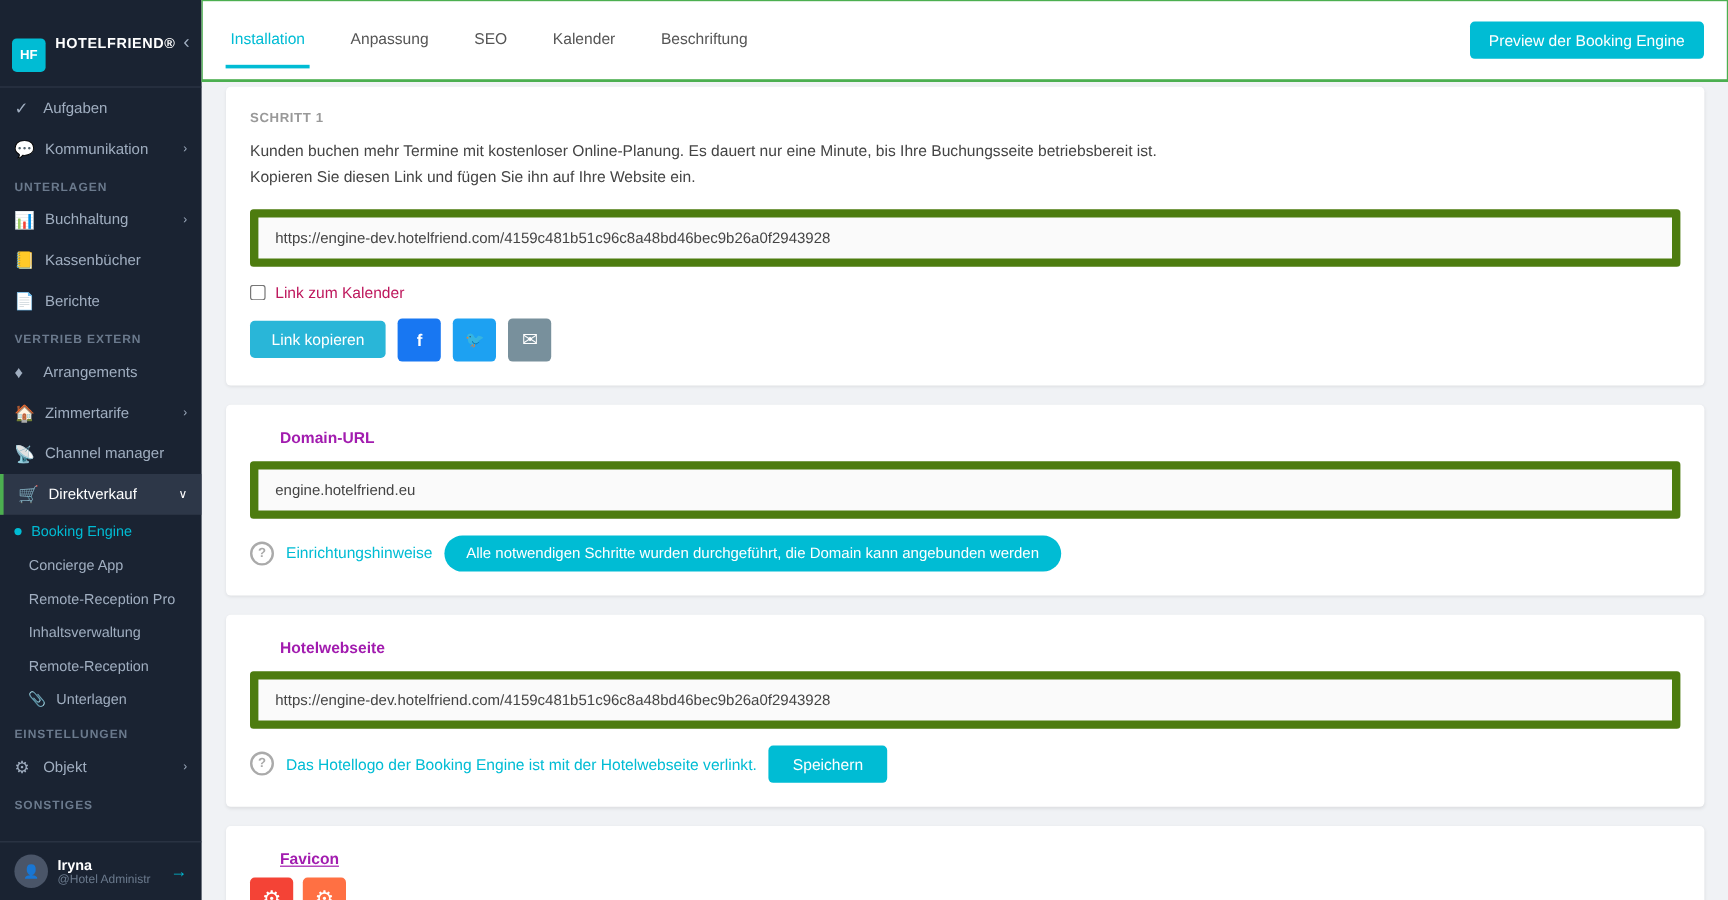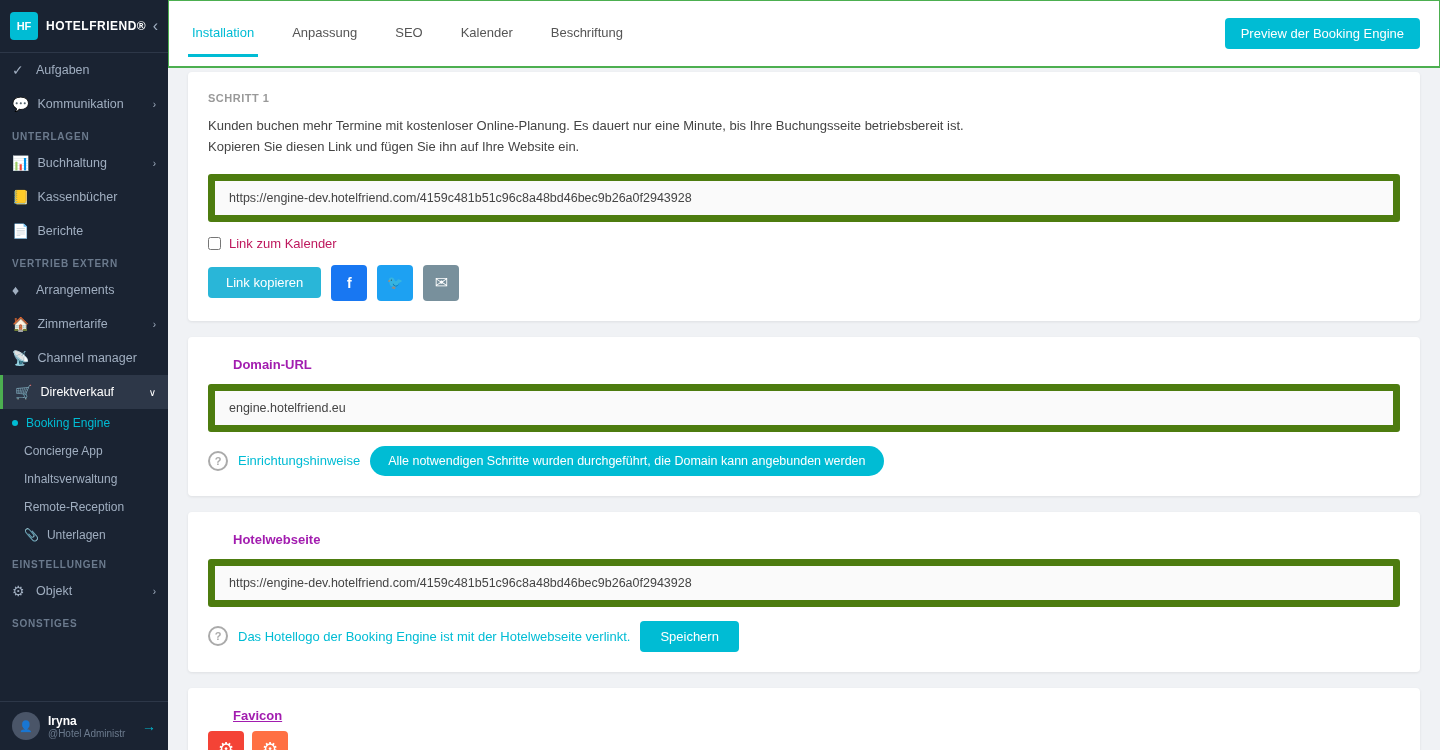"HF" .logo-icon { margin-top: none -> 20px }
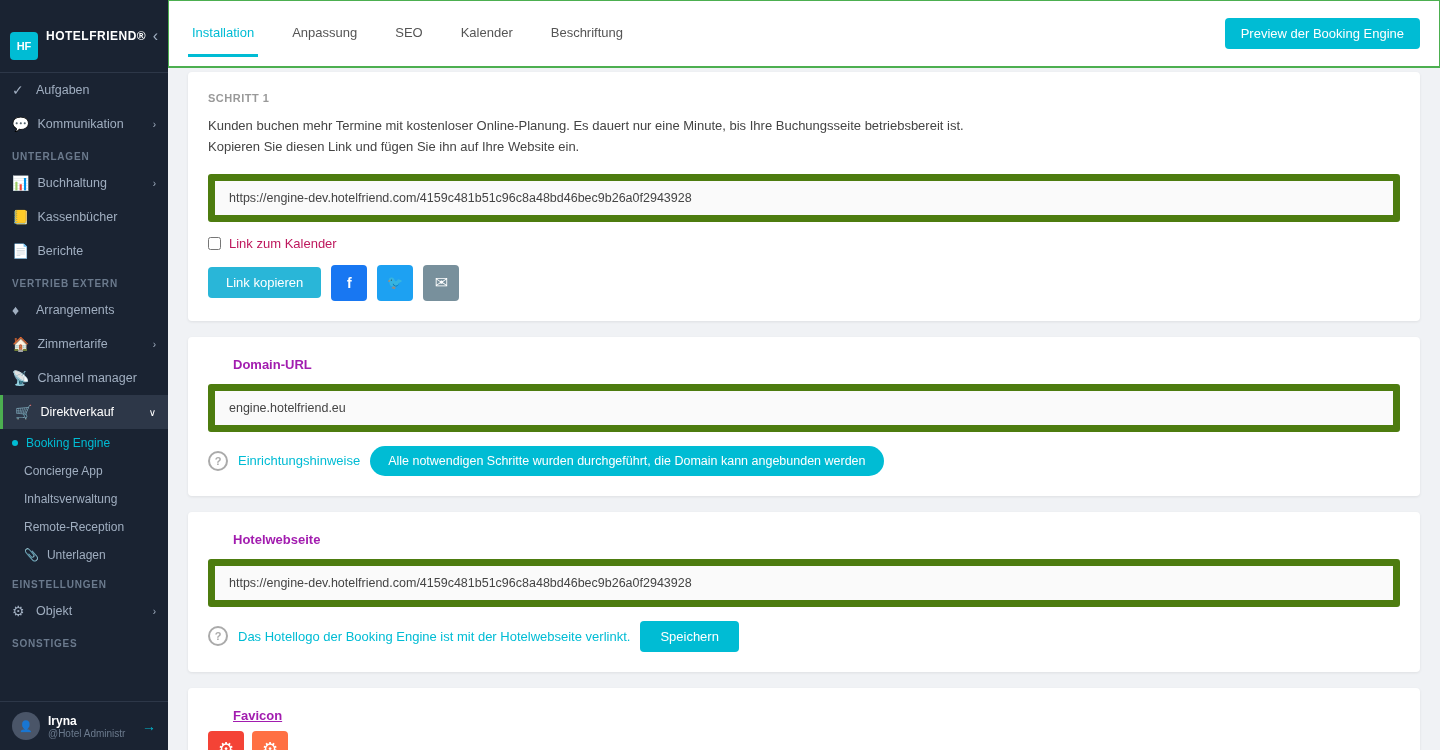"Remote-Reception Pro" div.sidebar-sub-item { html: none -> <div> <span>Remote-Reception Pro</span> </div> }
